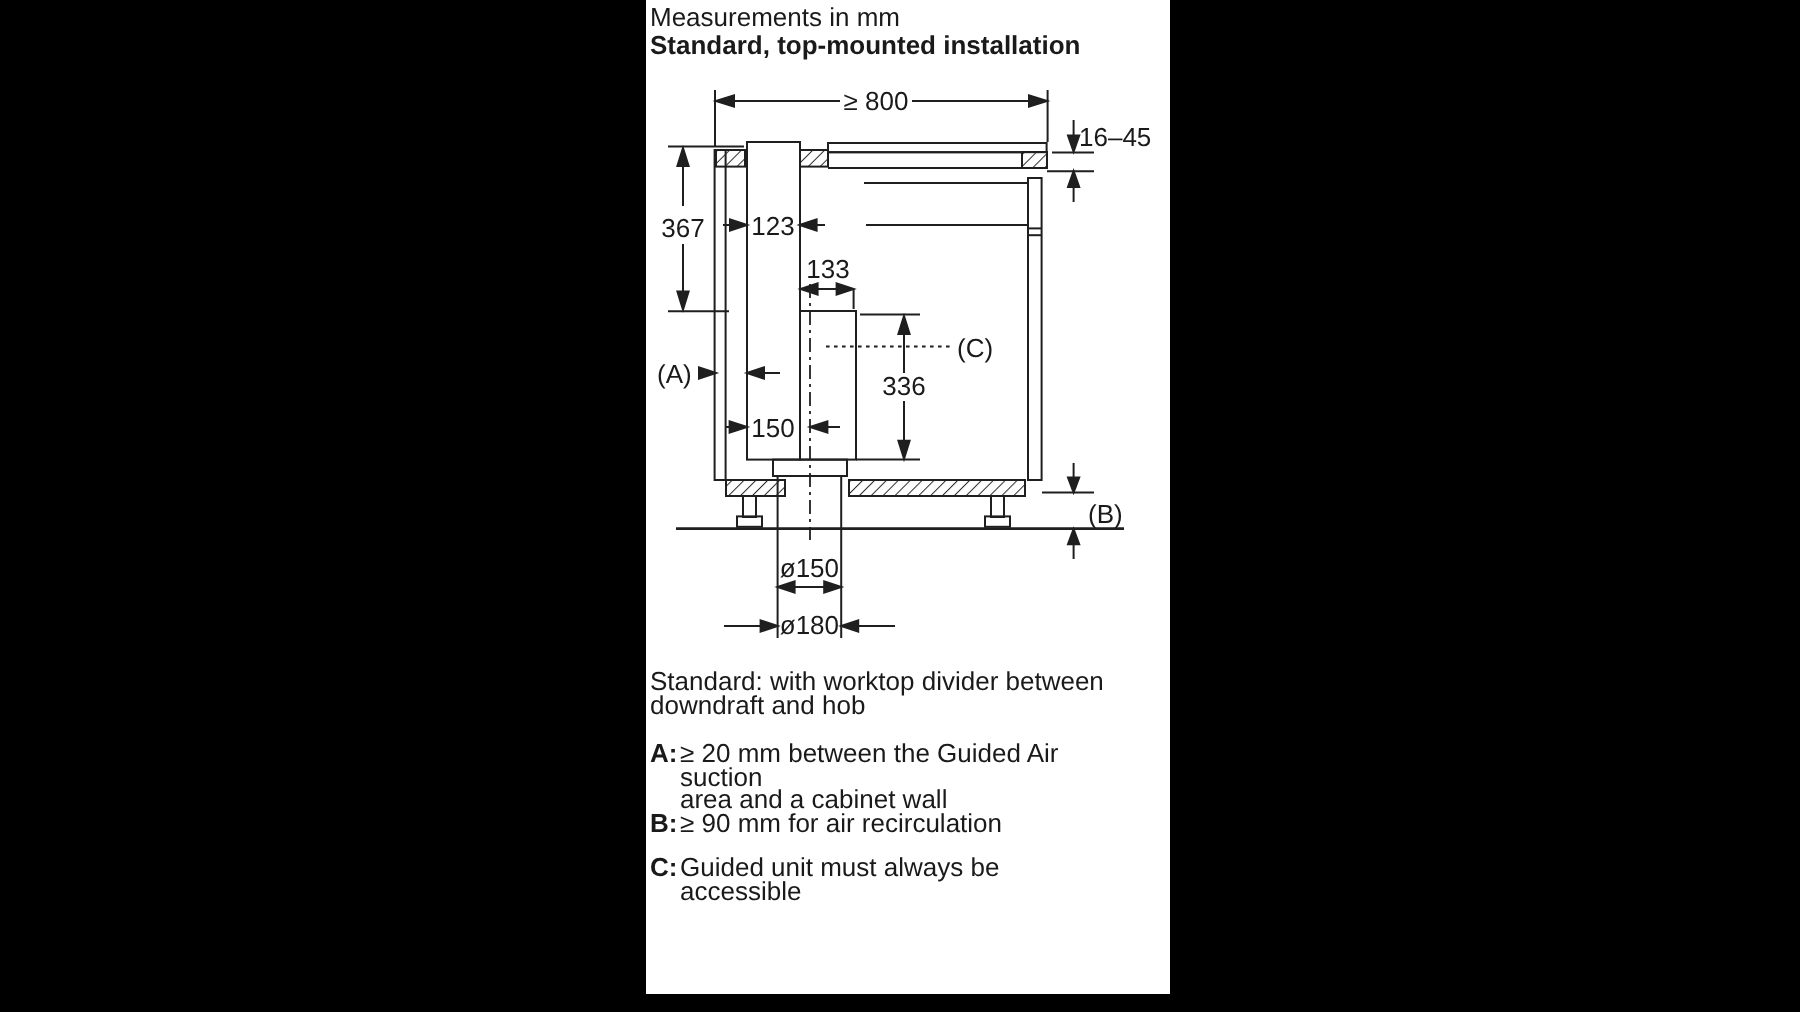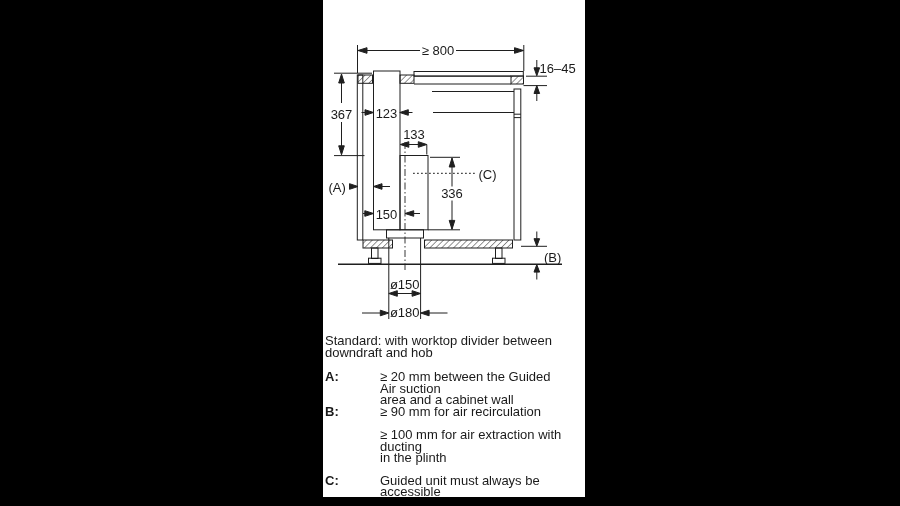"Measurements in mm" div { html: none -> <div>Measurements in mm</div> }
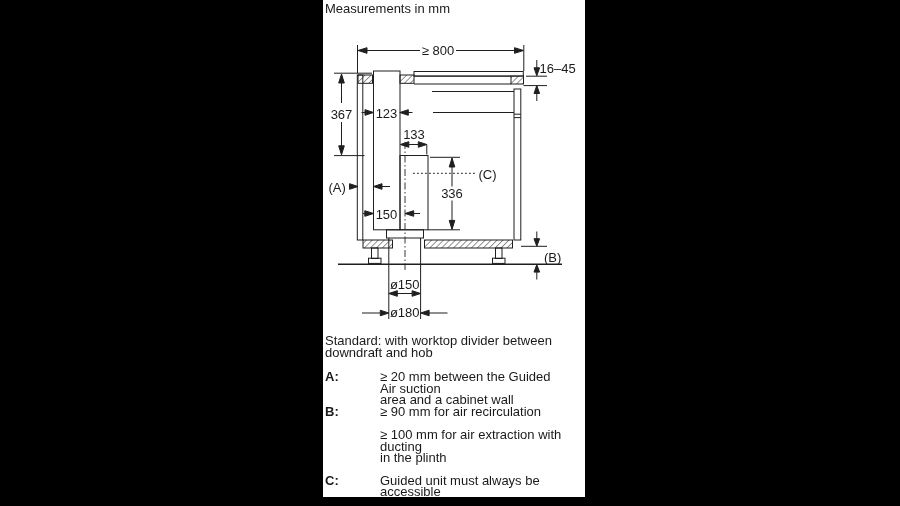"Standard, top-mounted installation" div.bold { html: none -> <div>Standard, top-mounted installation</div> }
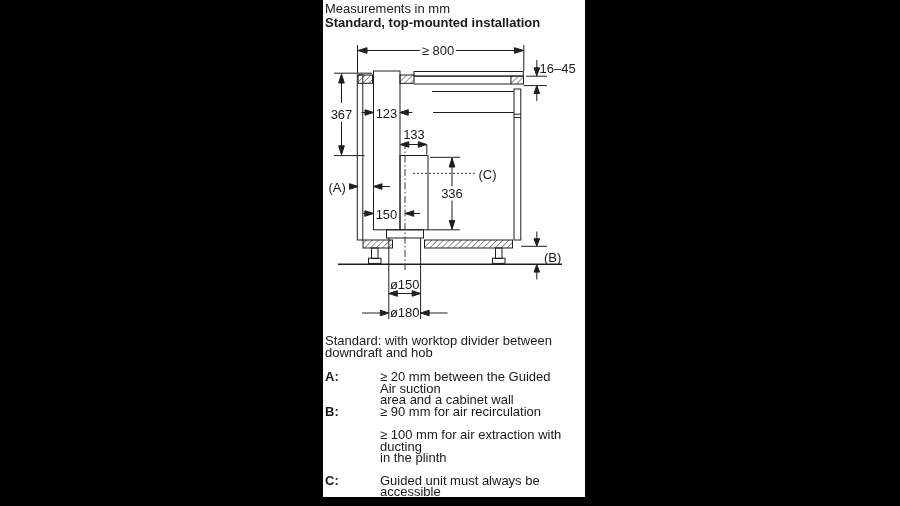"≥ 20 mm between the" .note .txt { margin-left: 40px -> none }
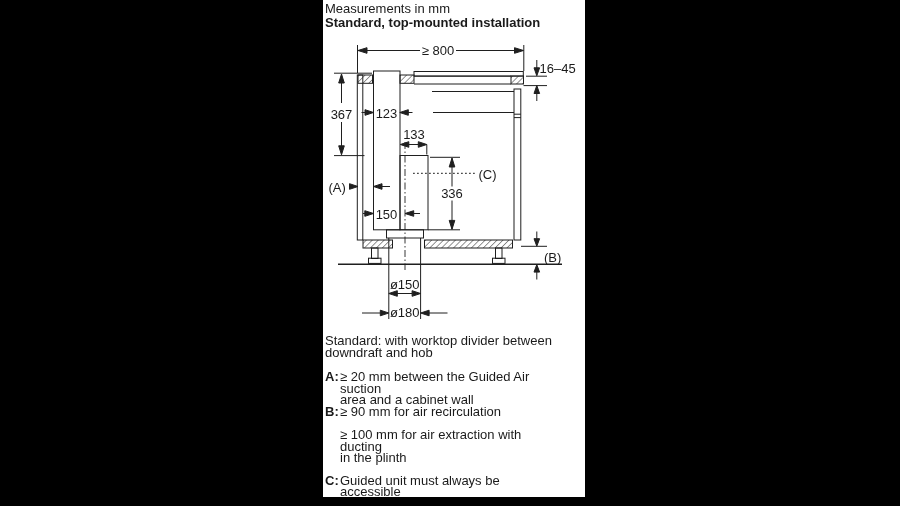"≥ 100 mm for air" div.note { html: <div> <span></span> <span>≥ 100 mm for air extraction with ducting in the plinth</span> </div> -> none }
